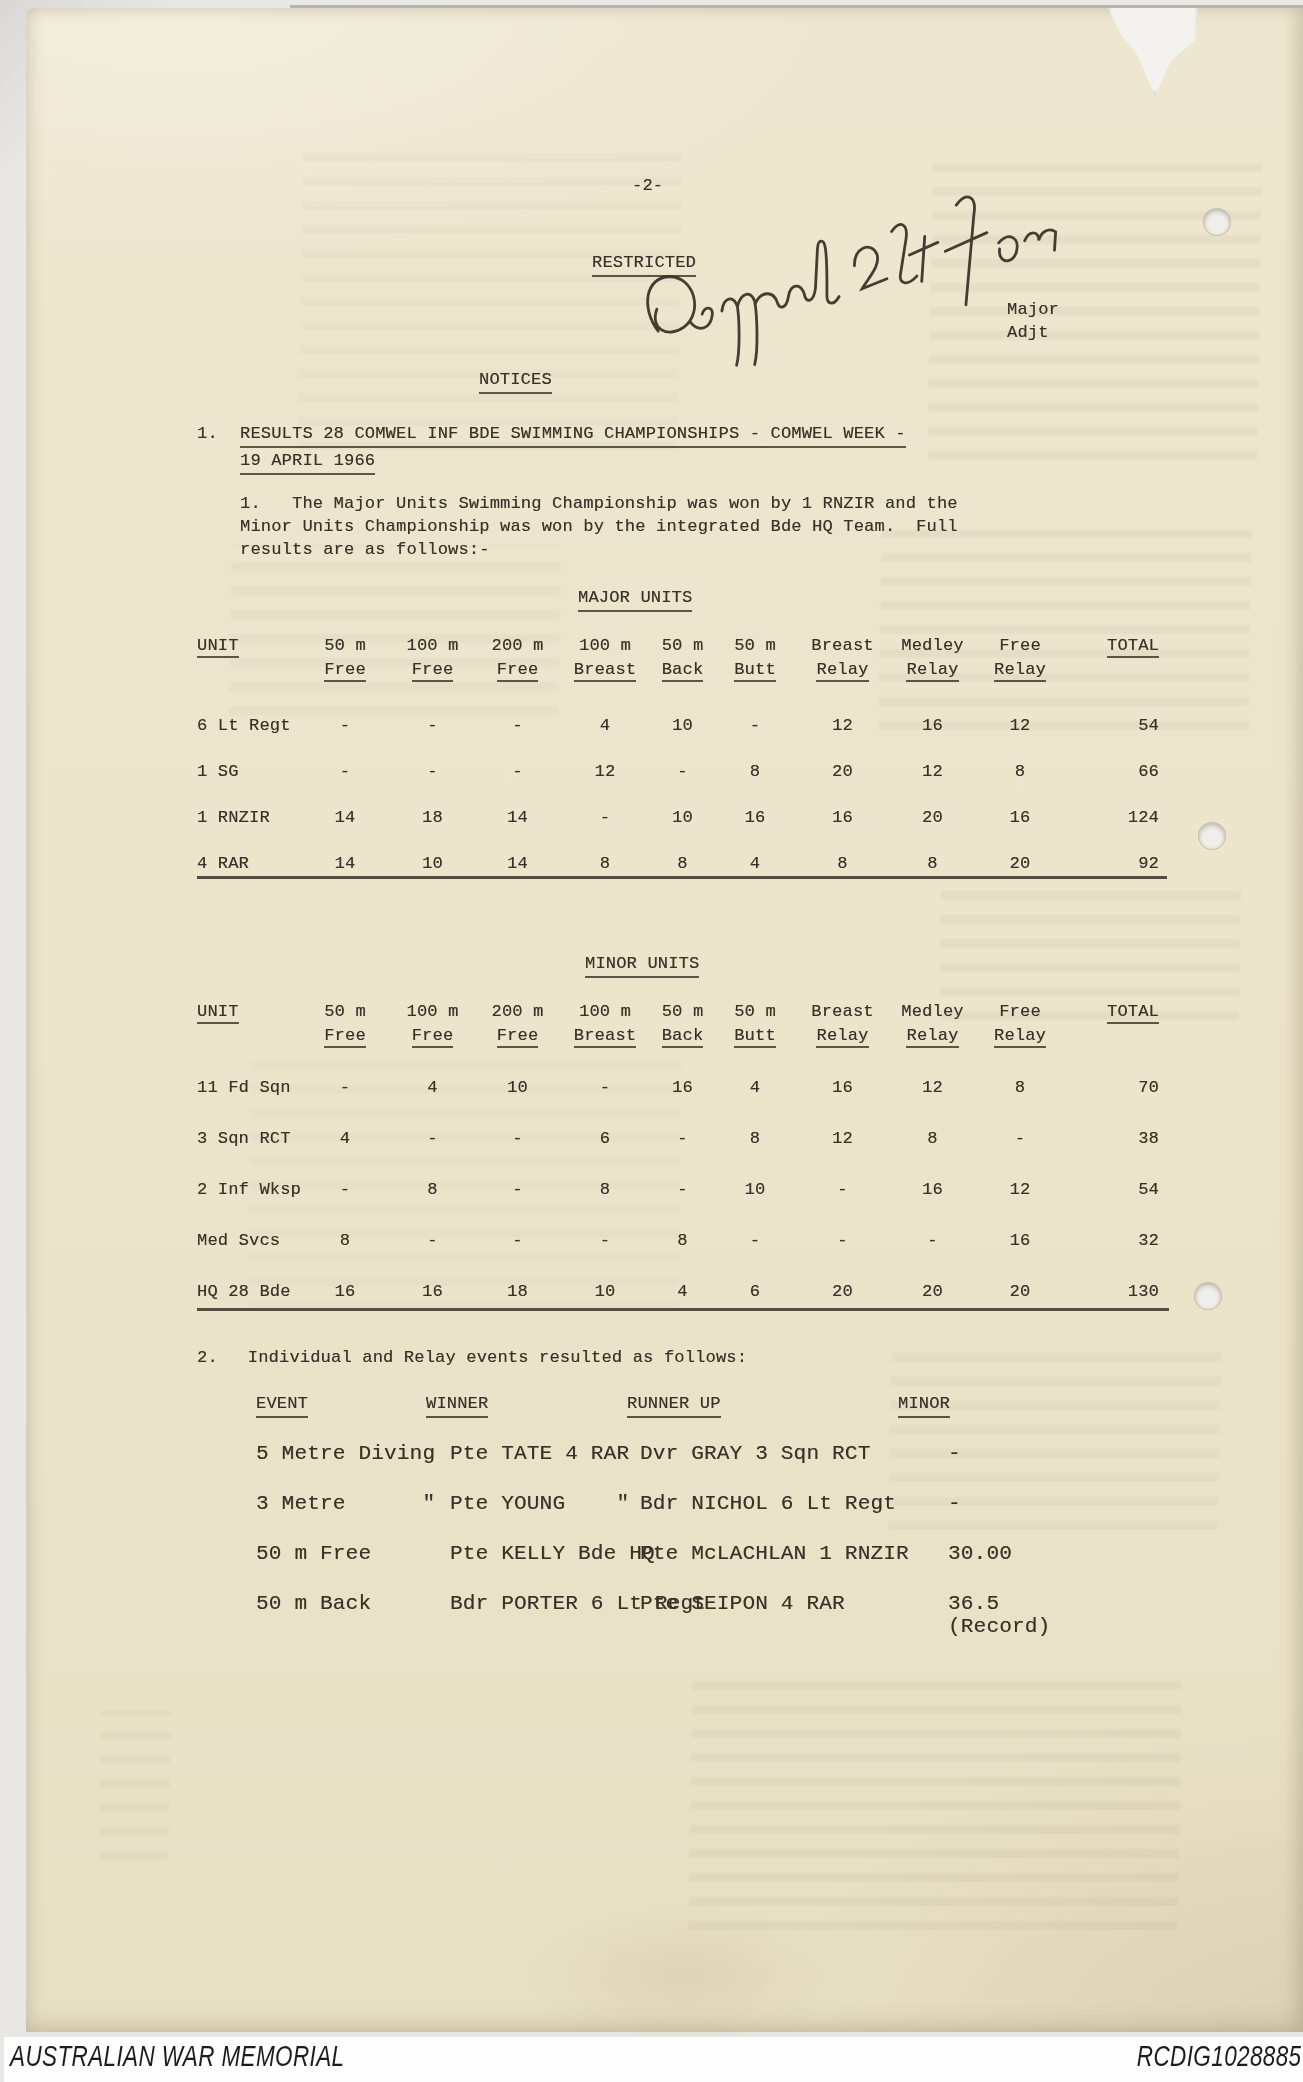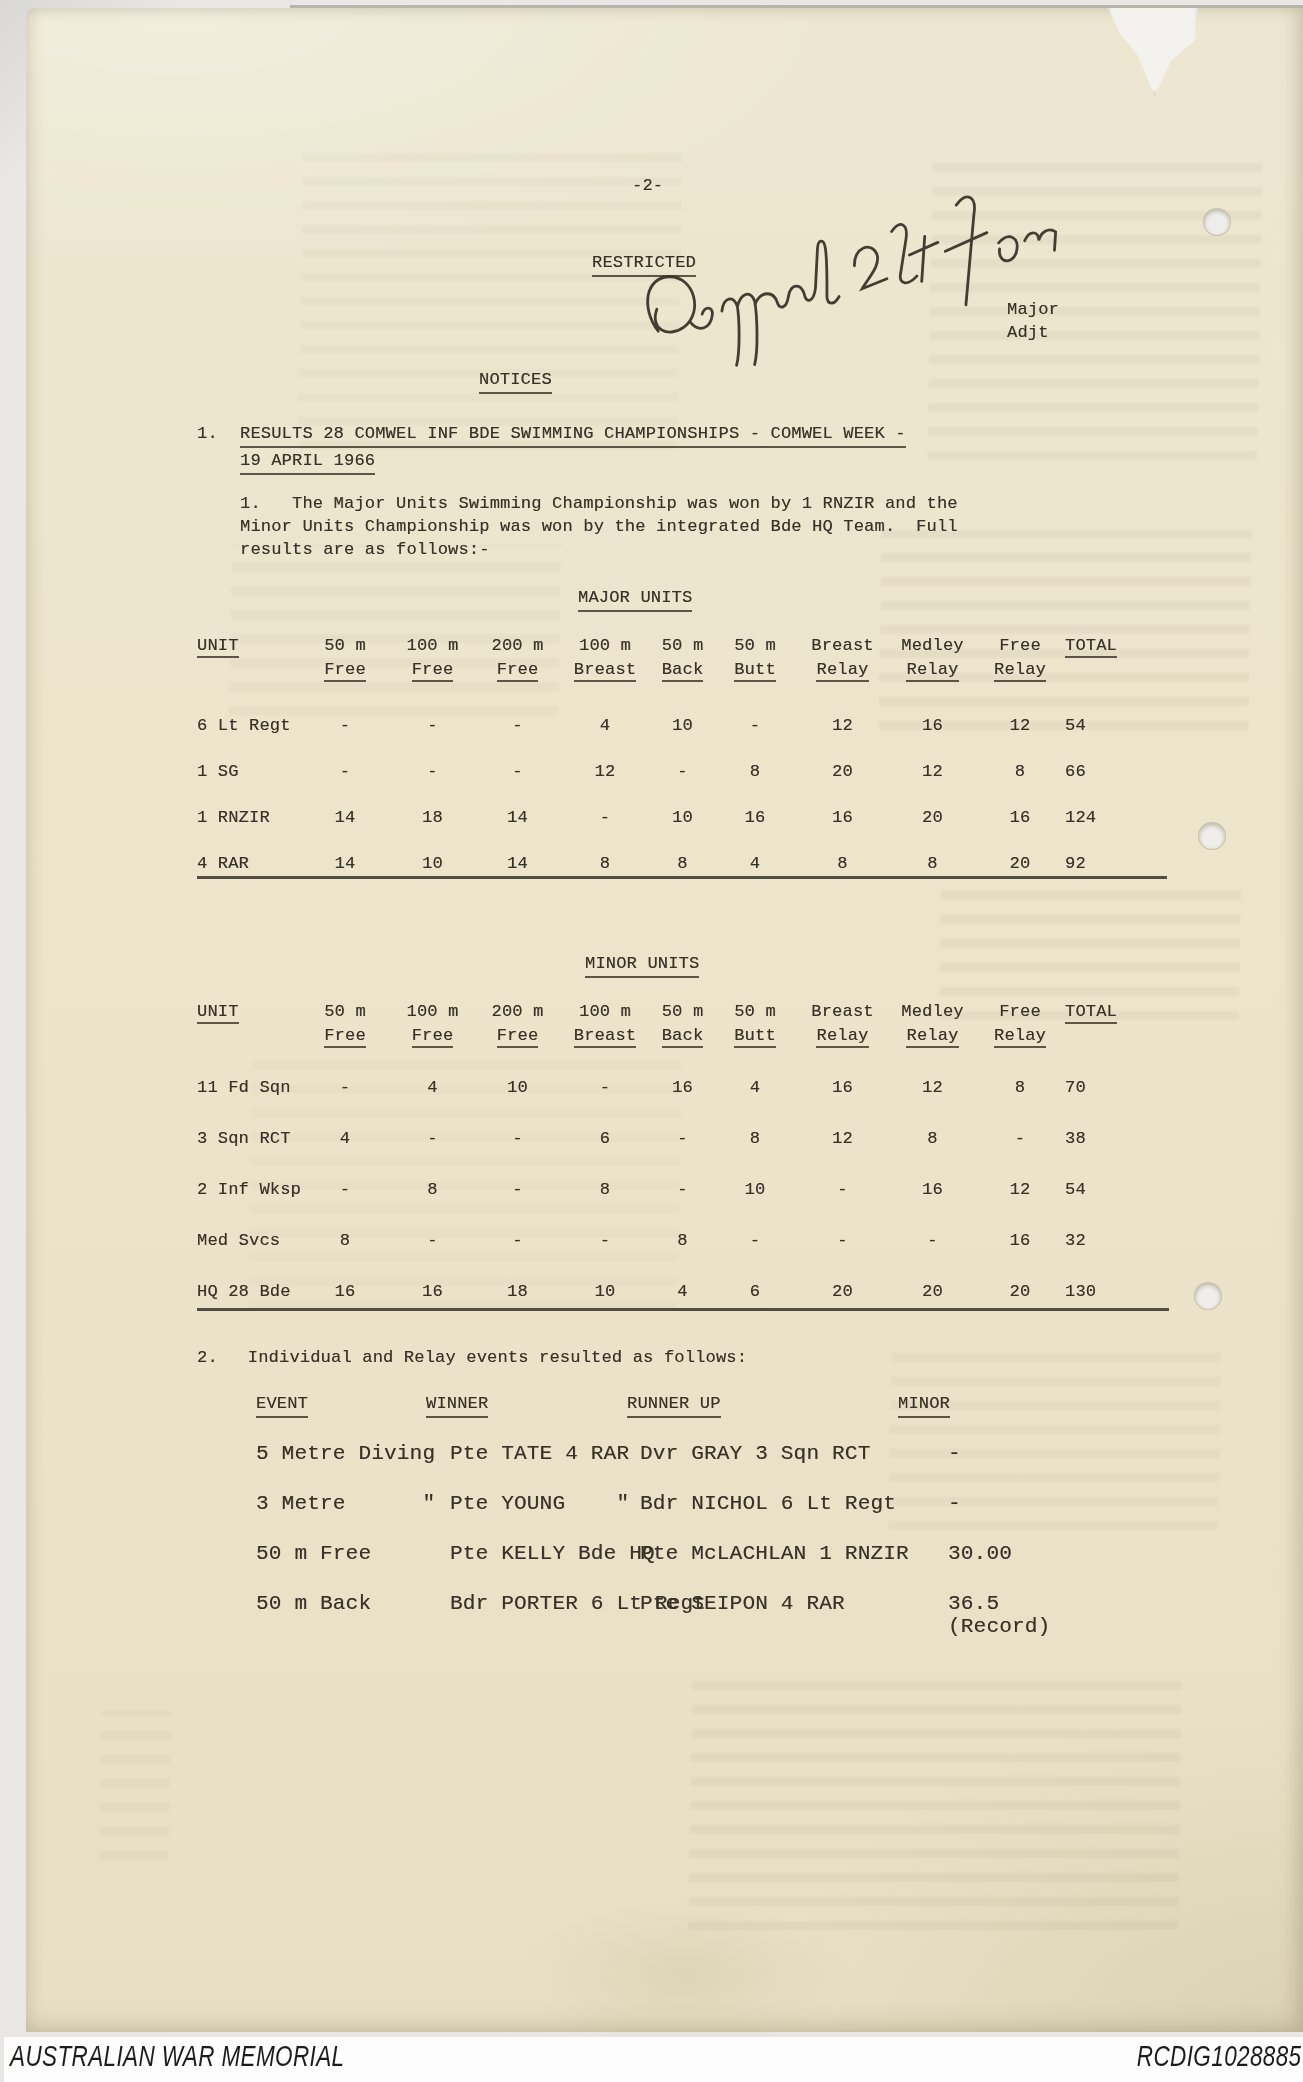"TOTAL" .urow .tc { text-align: none -> right }
